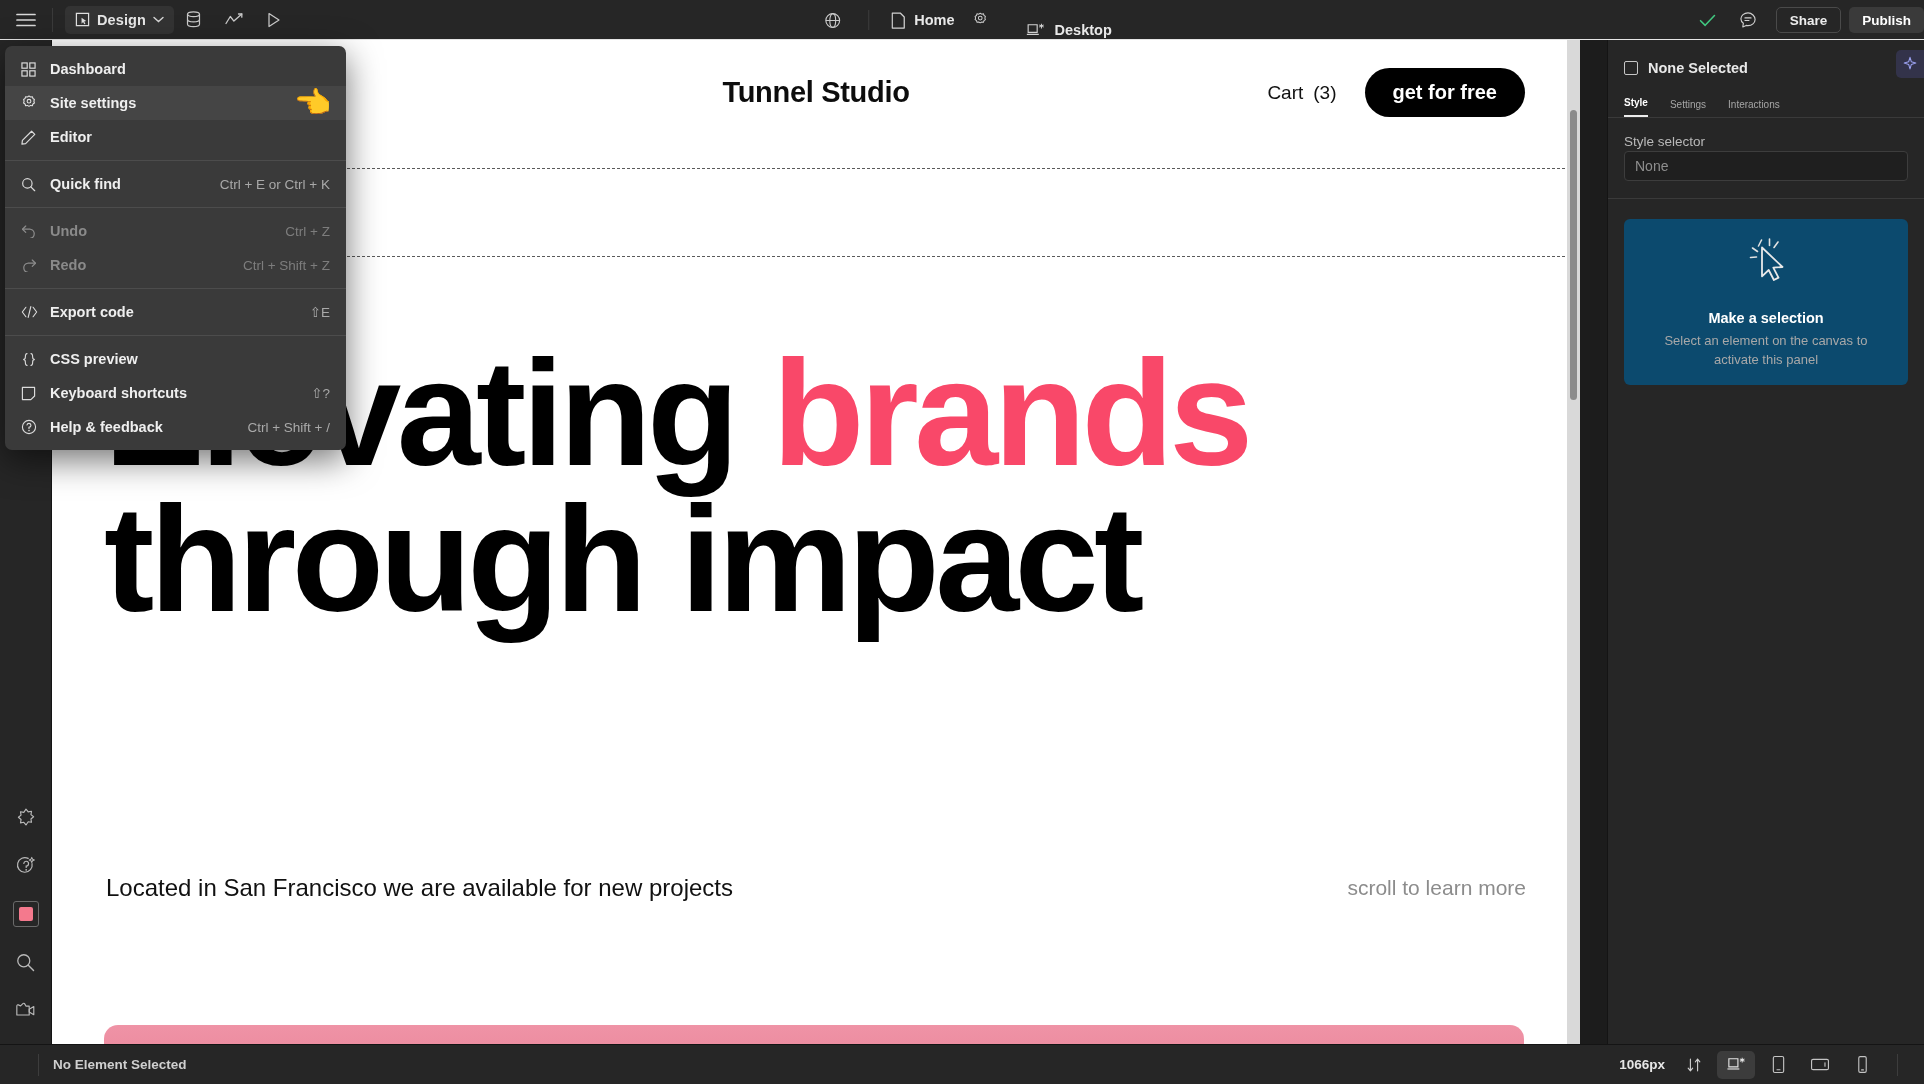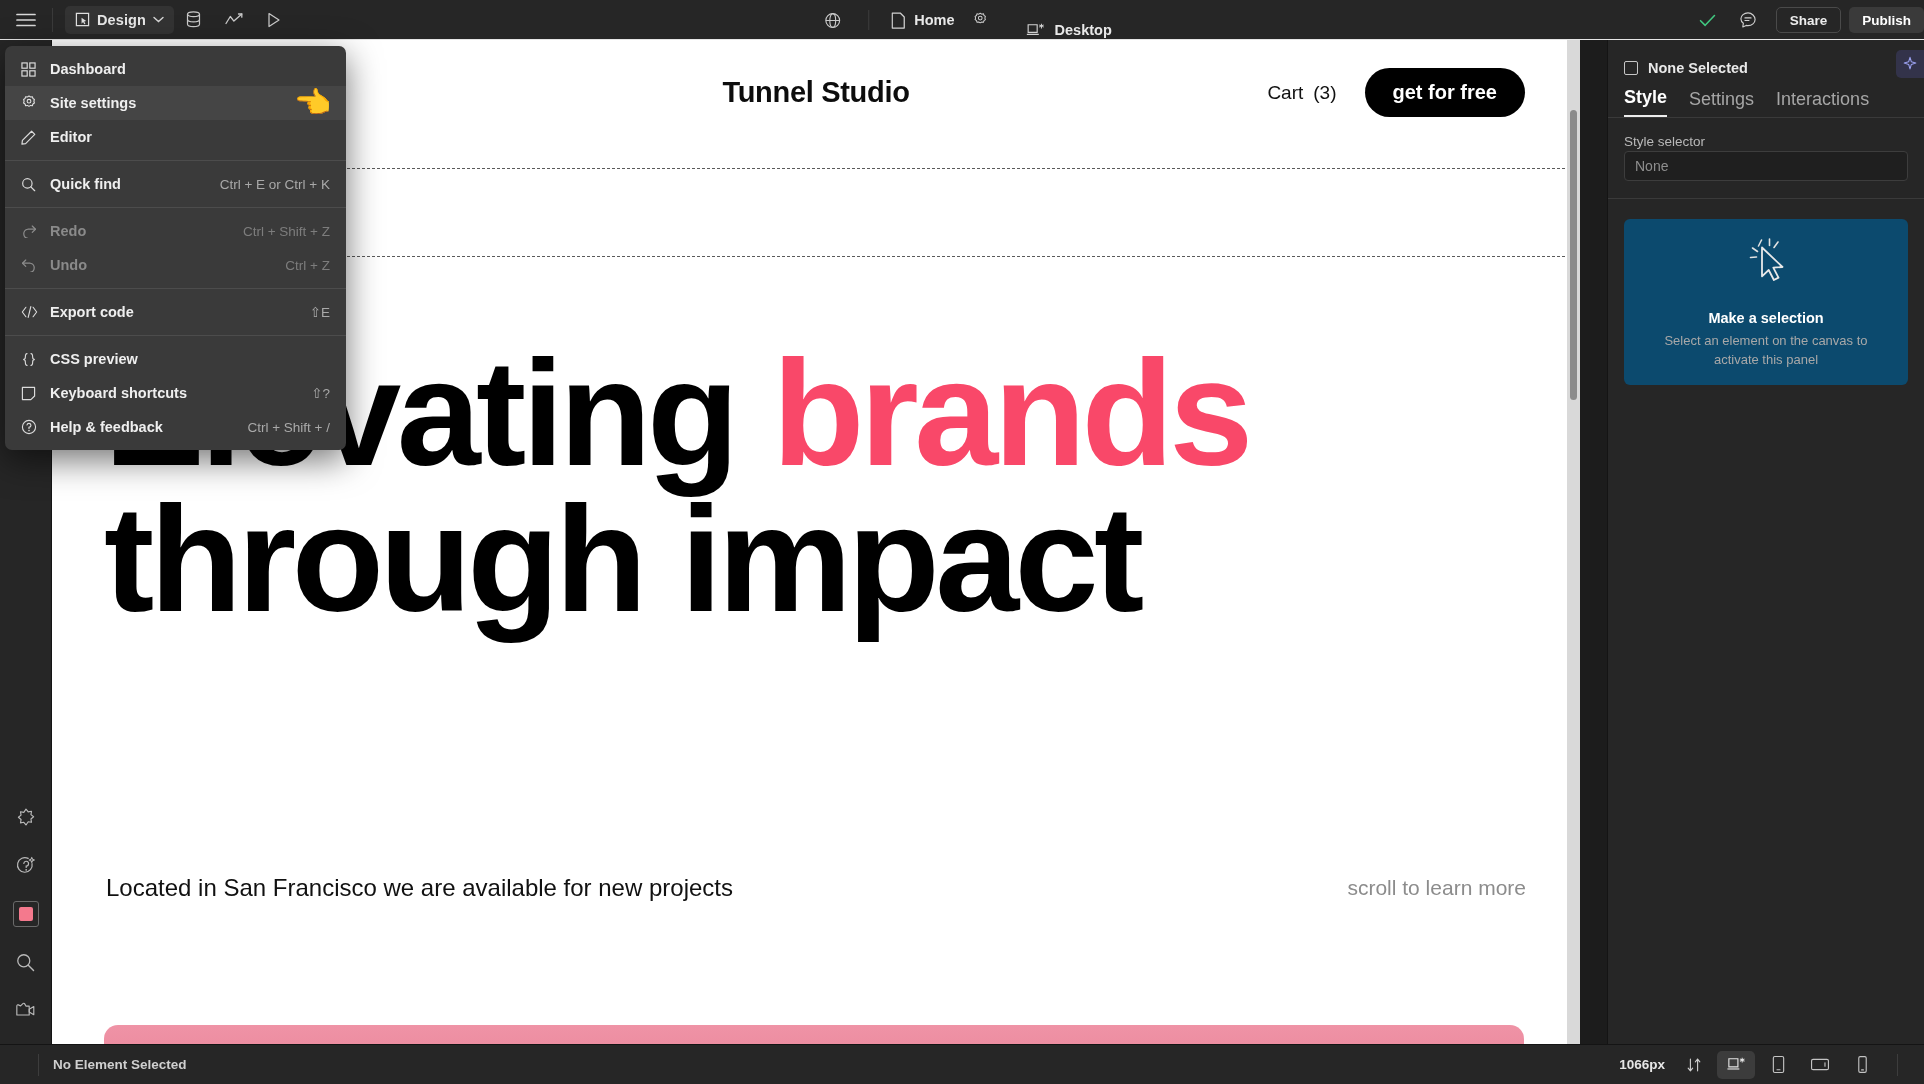"Style" .rp-tab { font-size: 18px -> 10px }
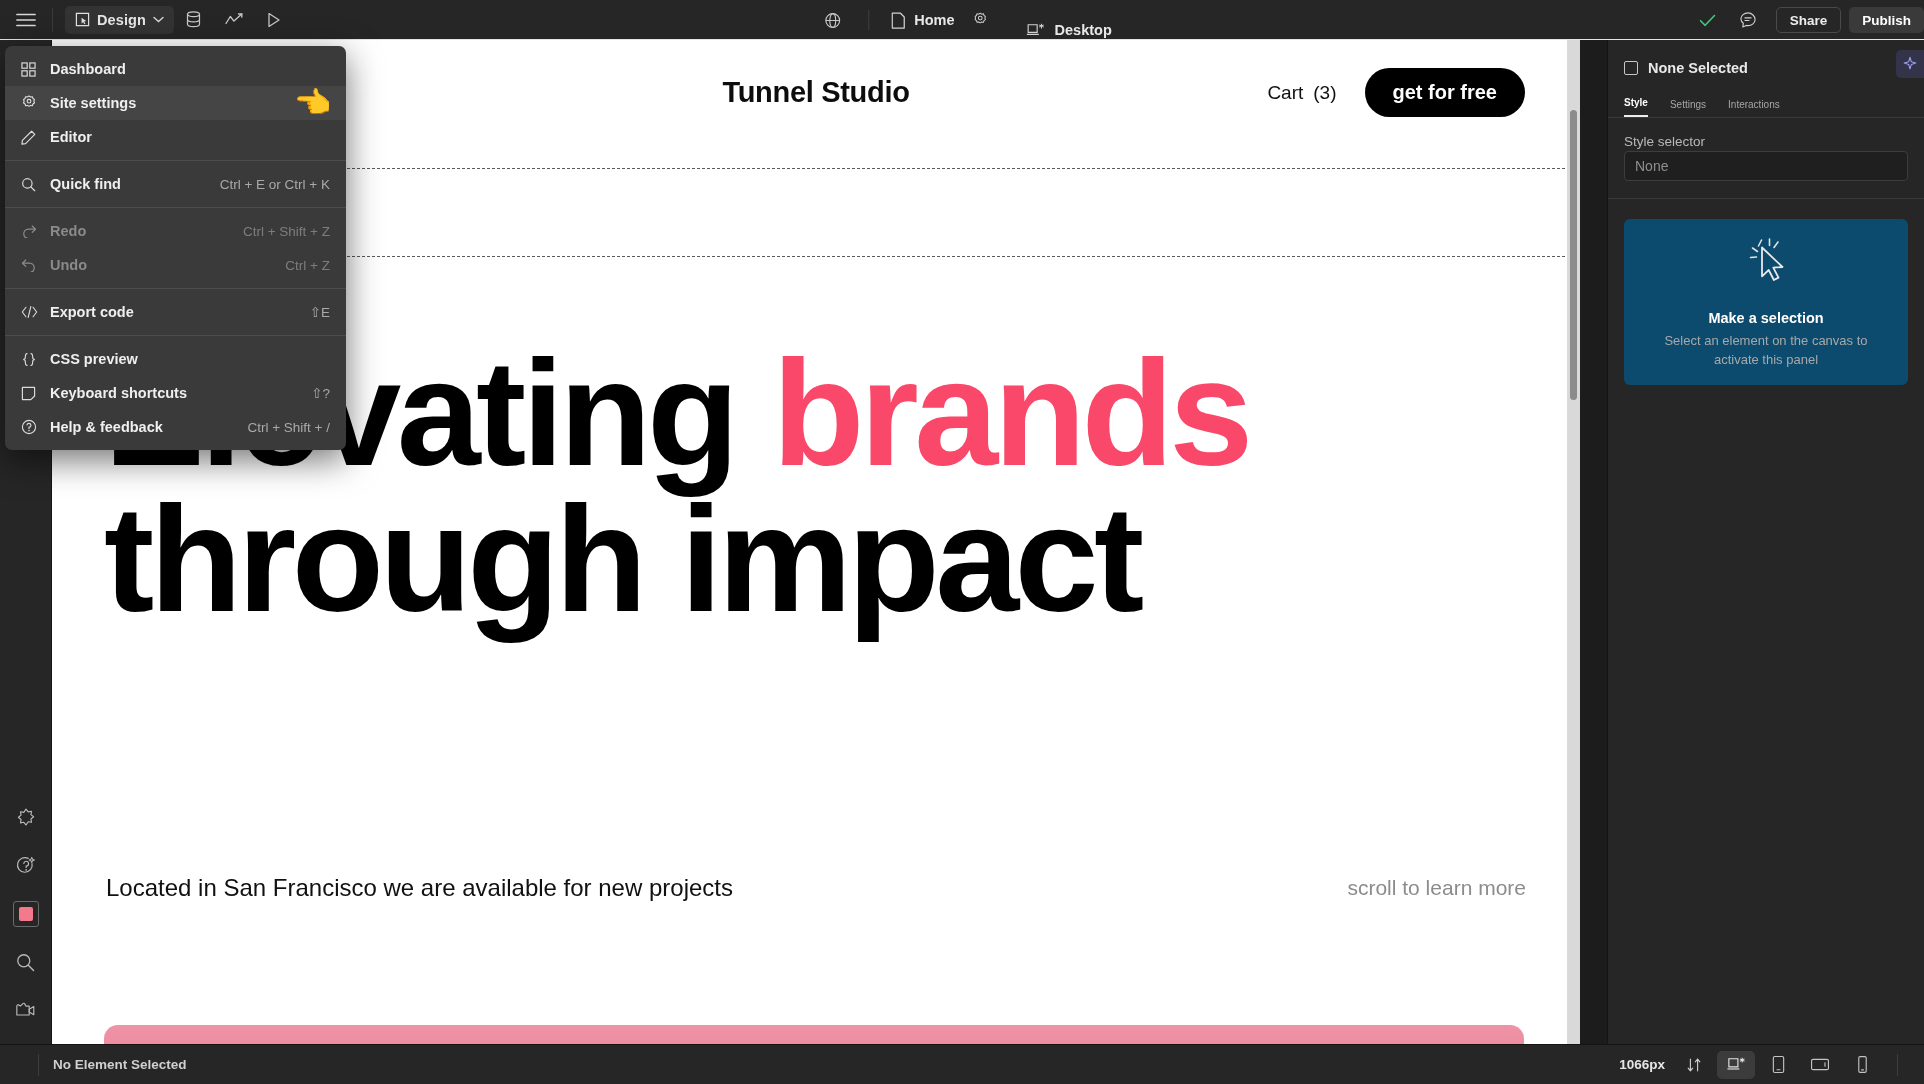"Redo" div.menu-item { order: before "Undo" -> after "Undo" }
